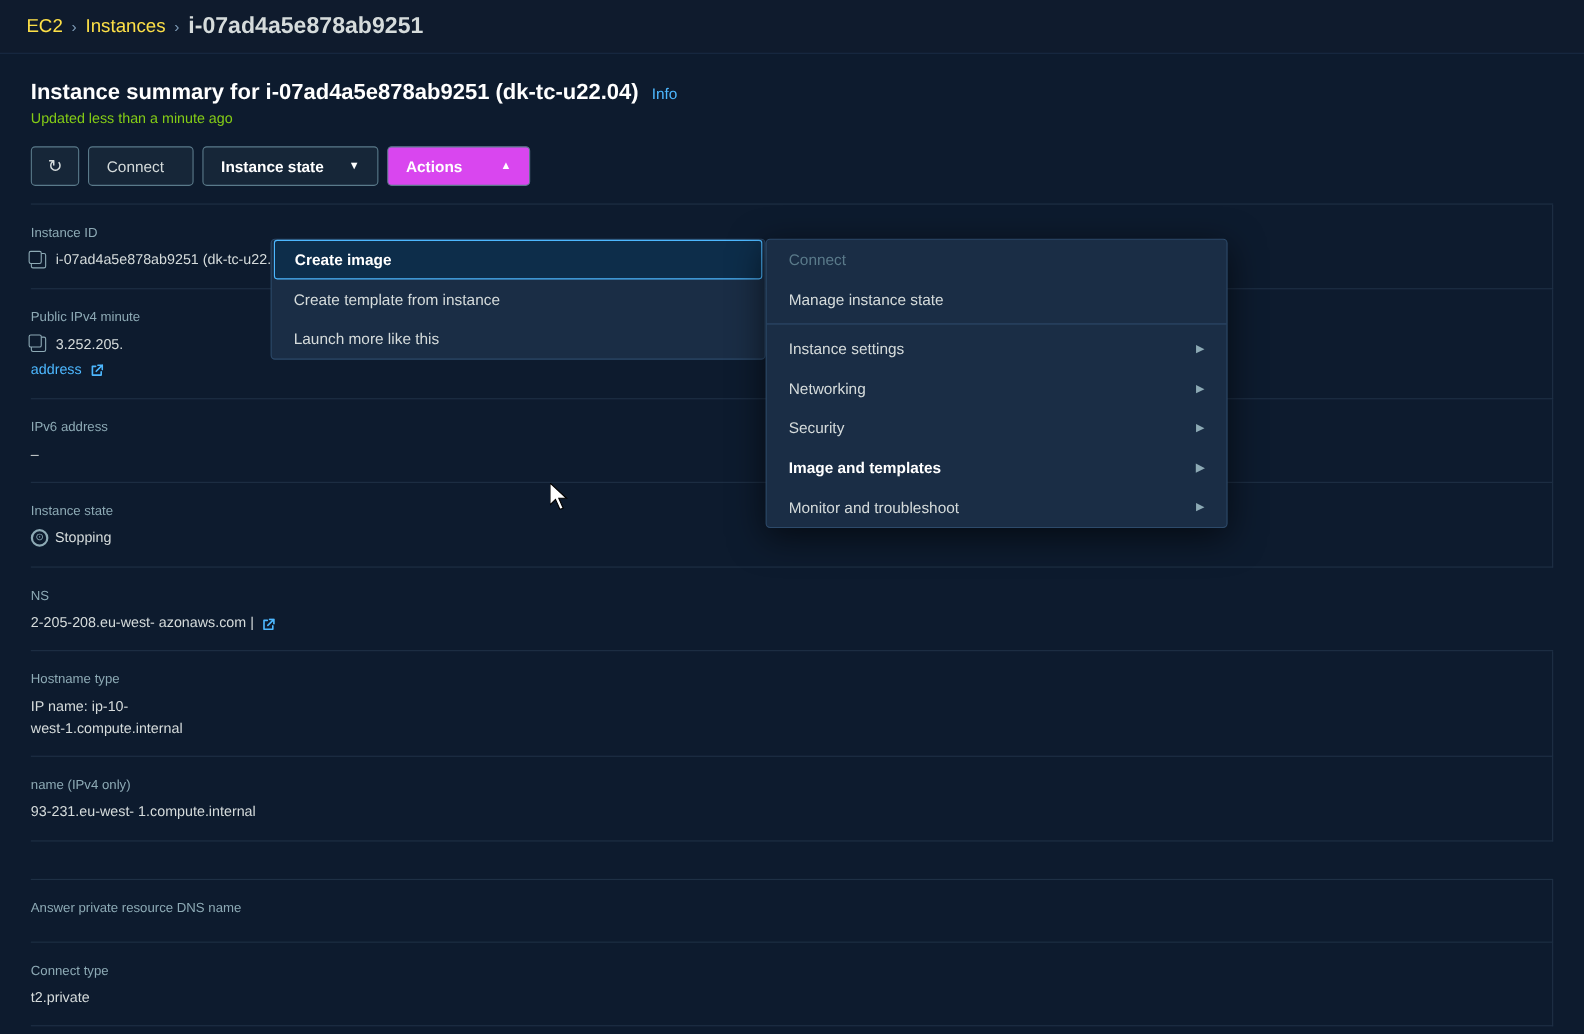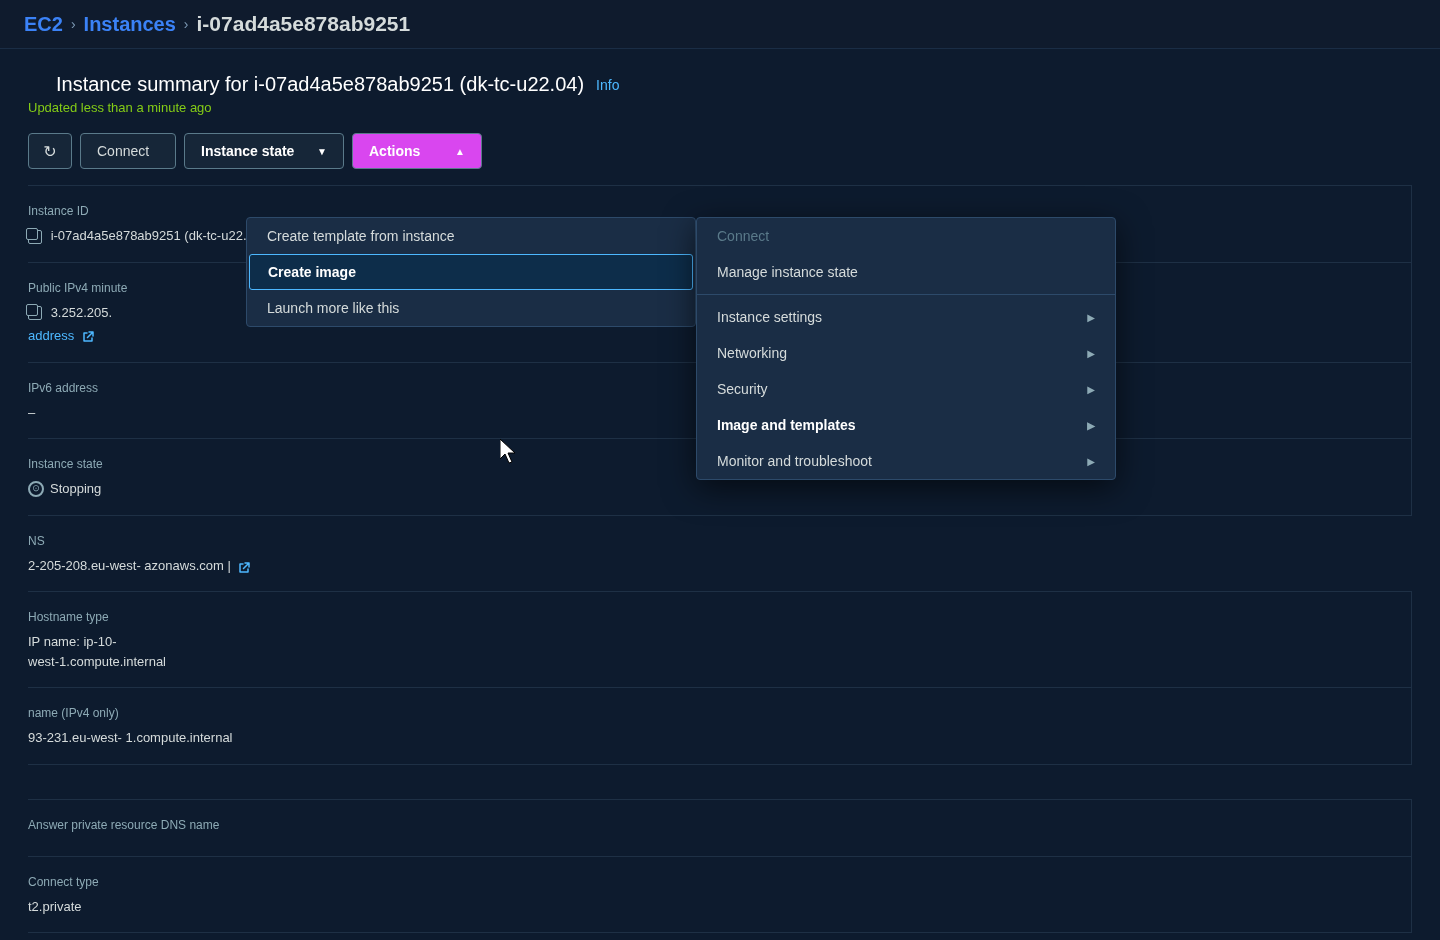"EC2" .breadcrumb-link { color: #3b82f6 -> #fde047; font-size: 20px -> 17px; font-weight: bold -> none }
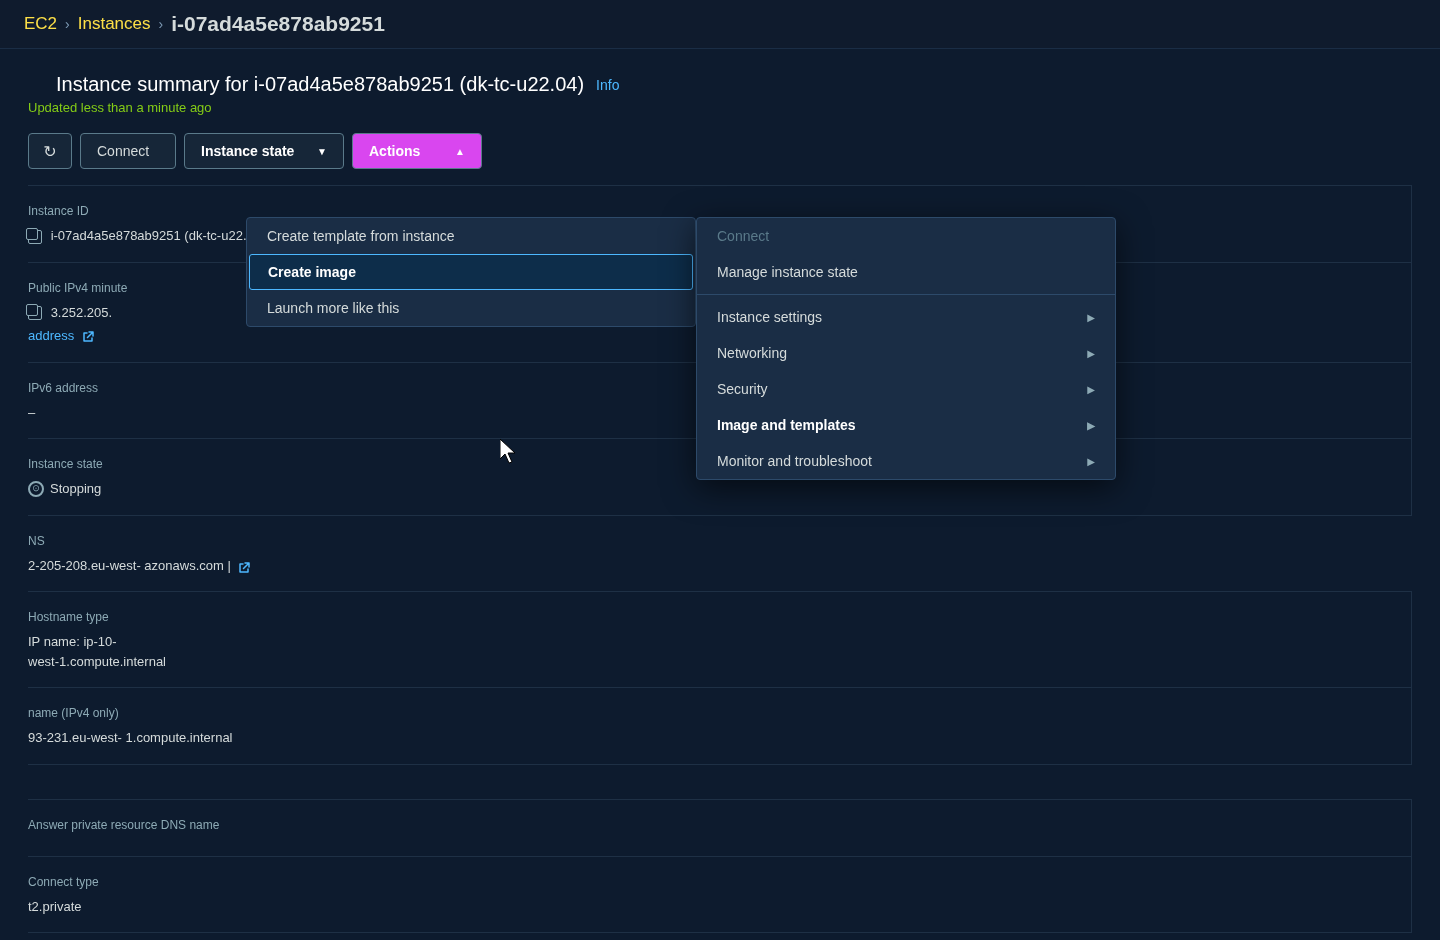"Instance summary for i-07ad4a5e878ab9251" .page-title { font-weight: 400 -> 700; margin-left: 28px -> none }
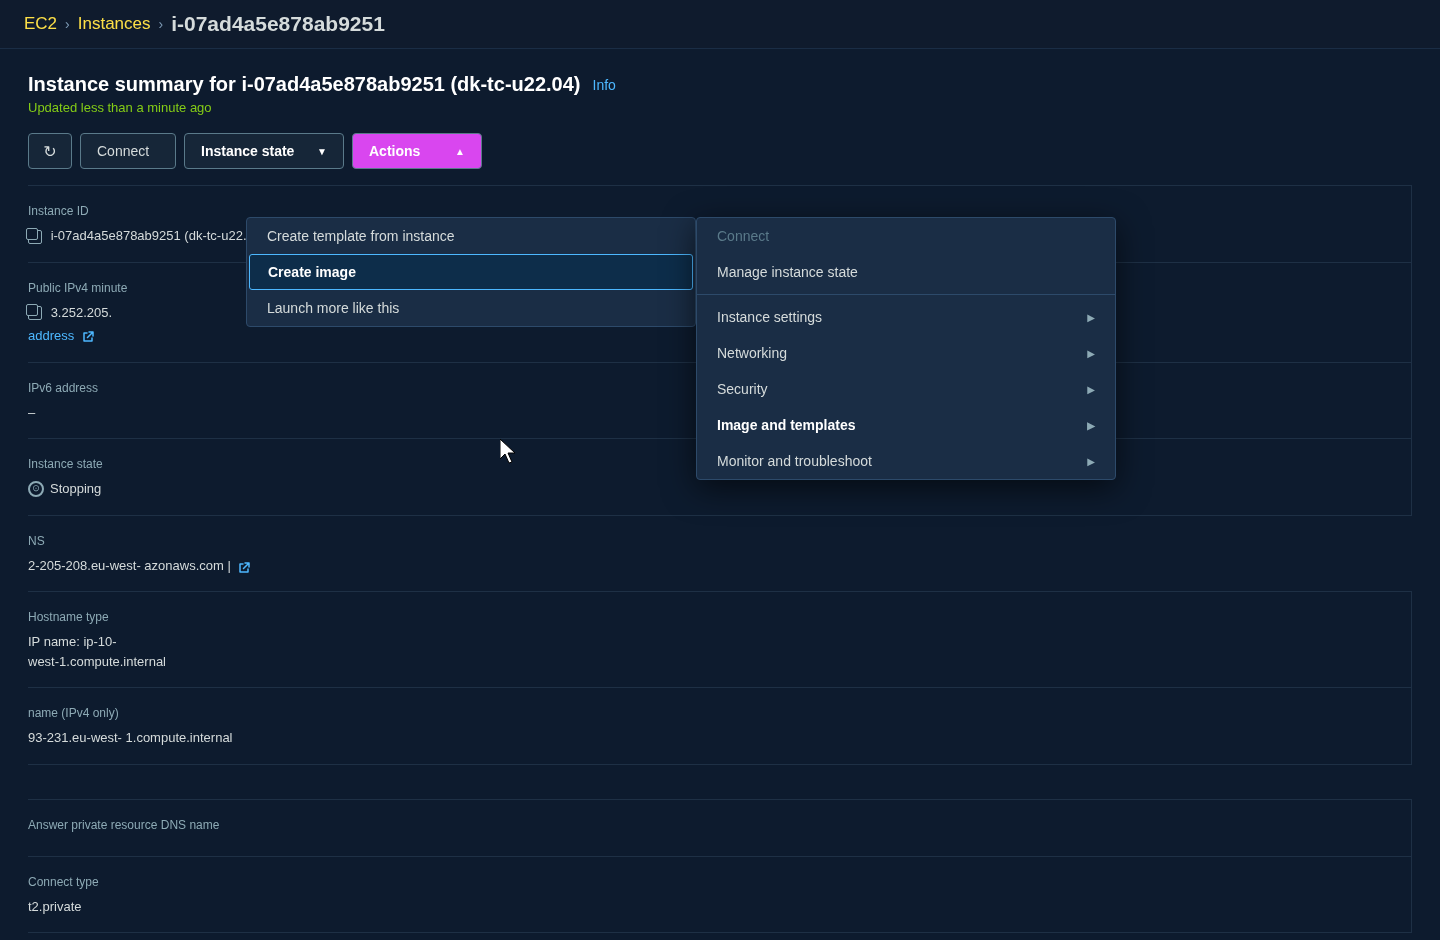"Create template from instance" div.dropdown-item { order: before "Create image" -> after "Create image" }
